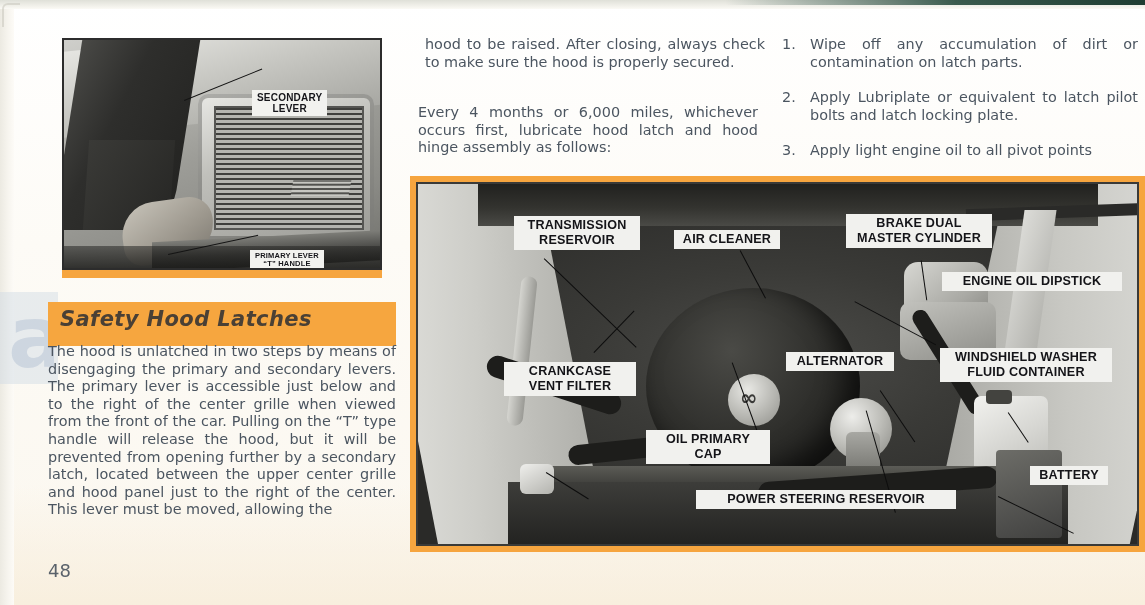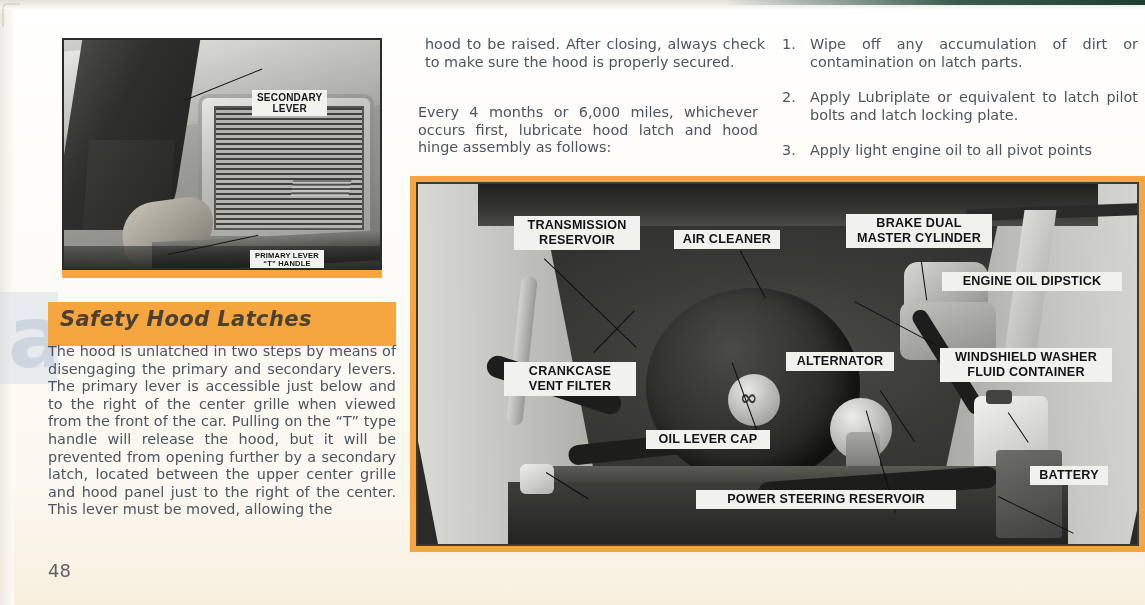"OIL LEVER CAP" div.elabel { text: LEVER -> PRIMARY }
